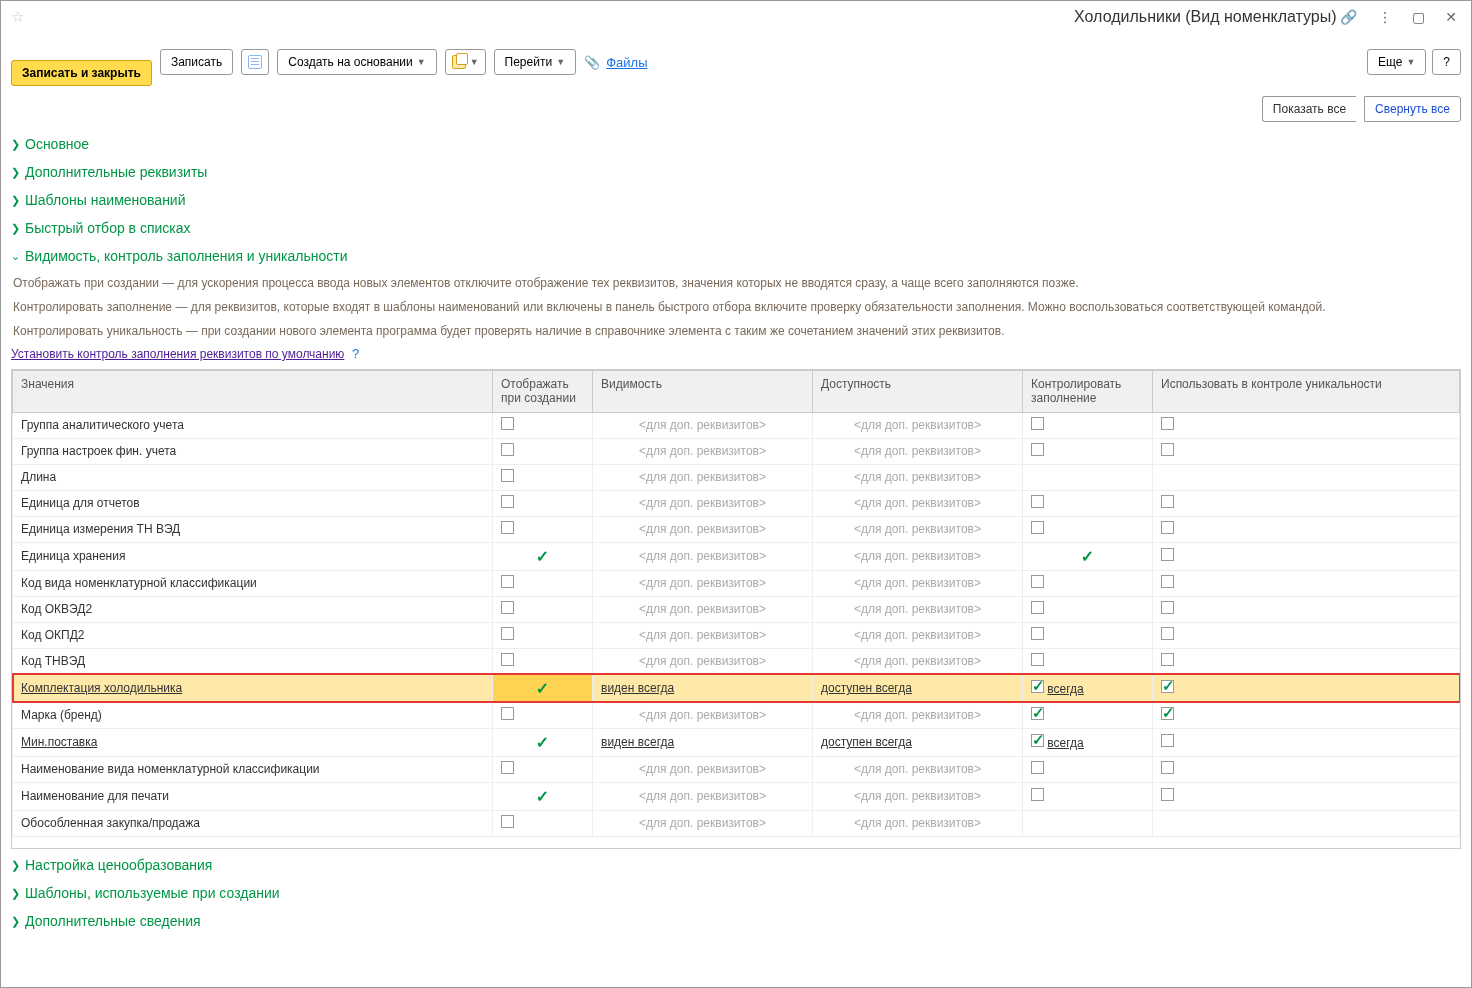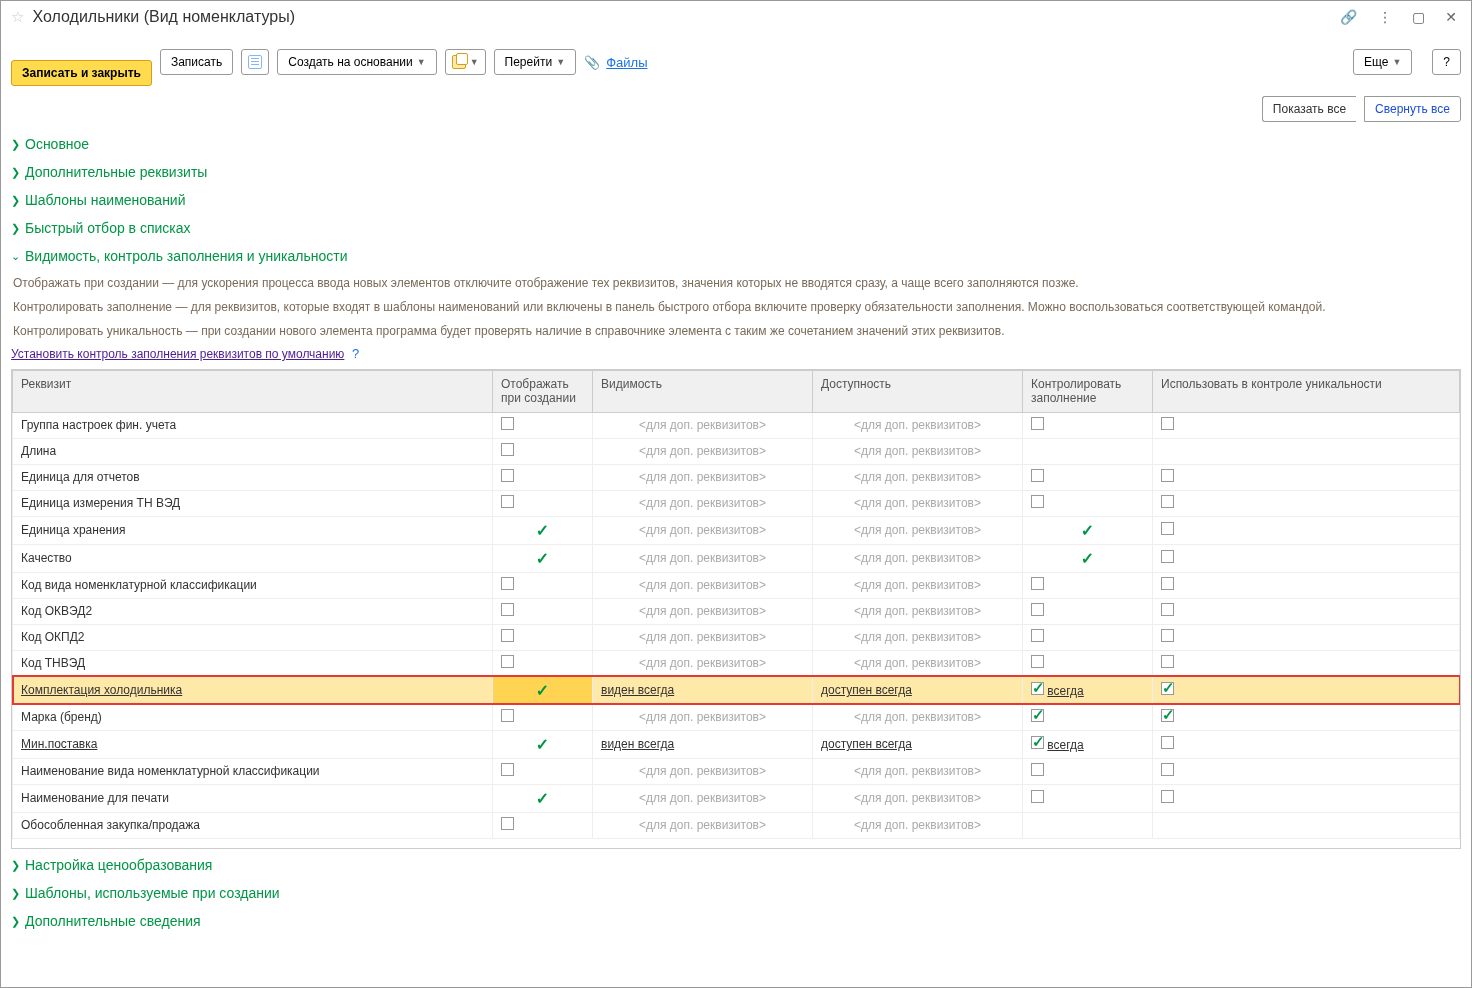"Холодильники (Вид номенклатуры)" .titlebar .title { text-align: none -> right }
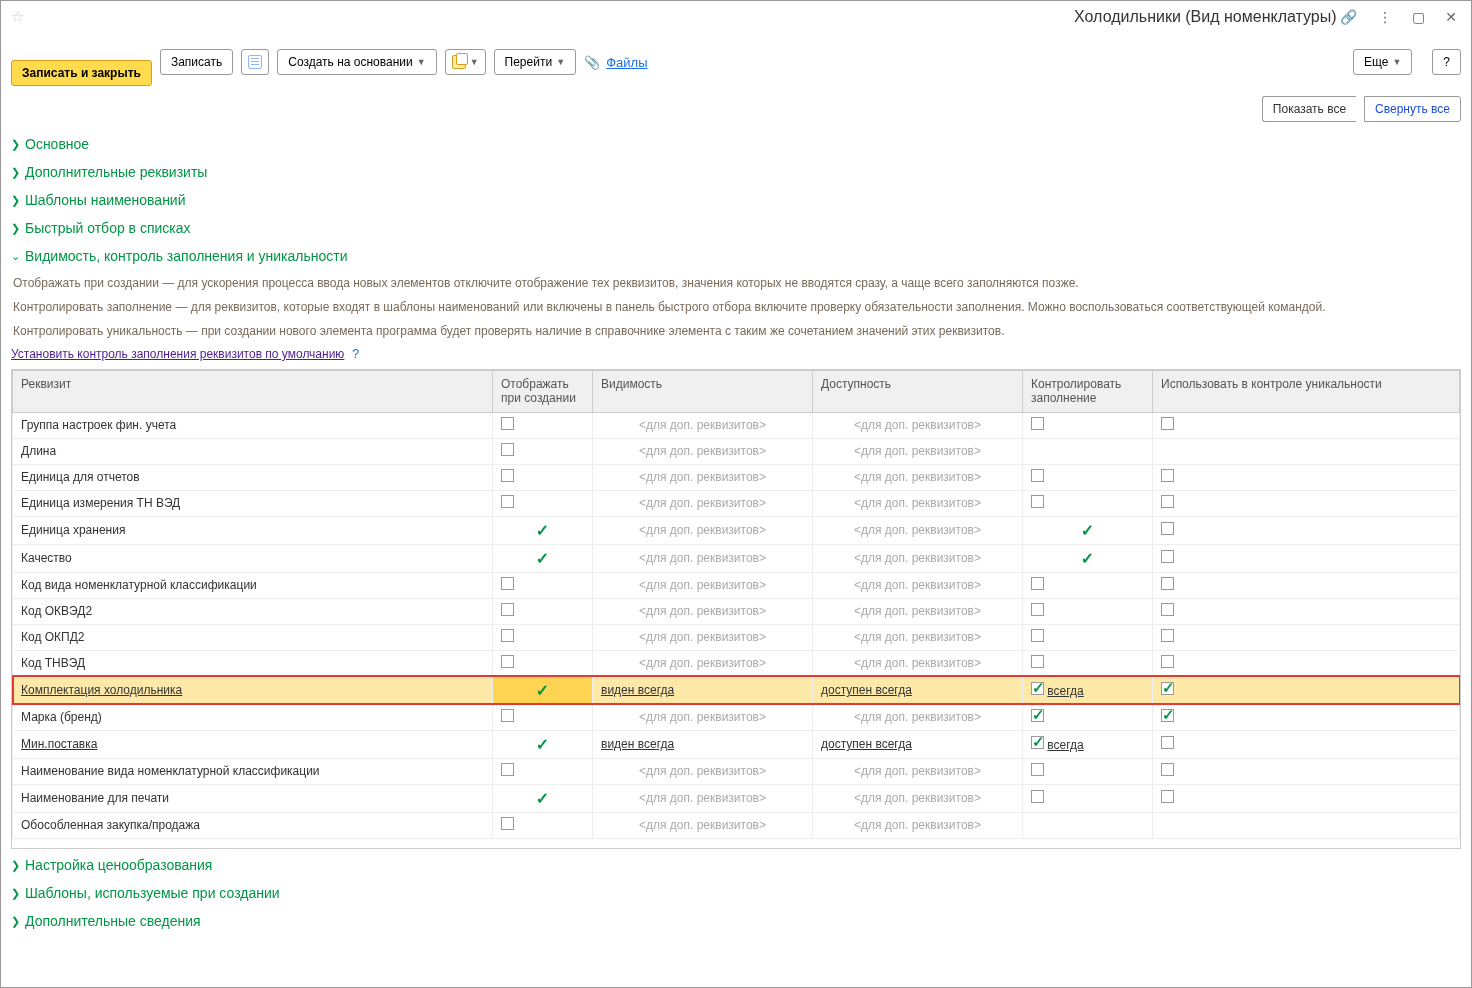"Еще" .toolbar-right { gap: 20px -> 6px }
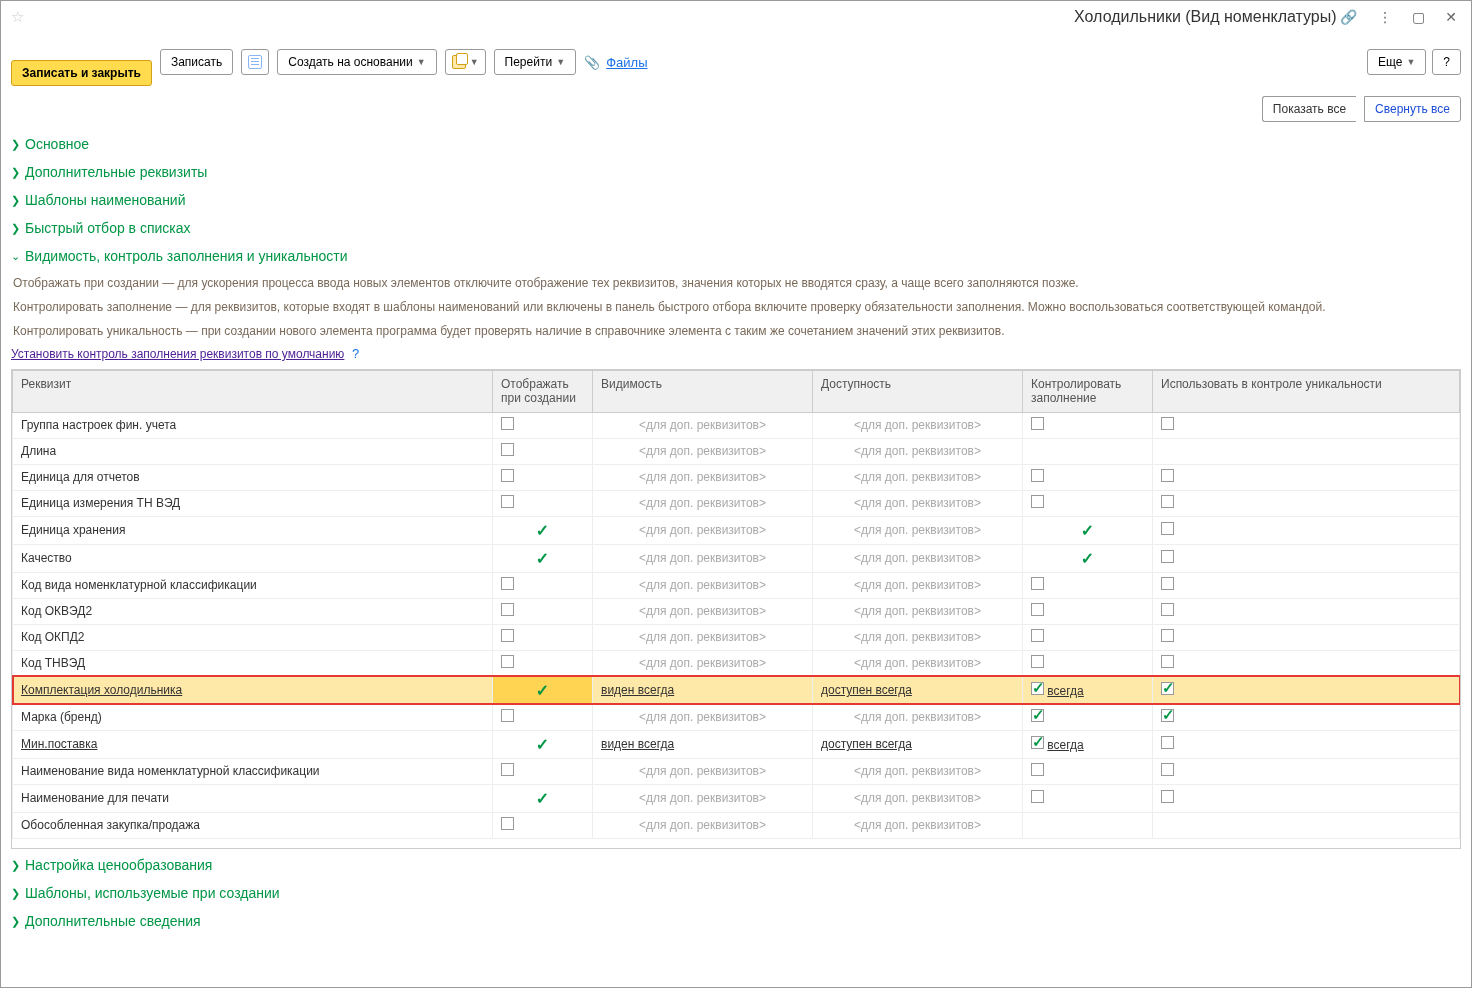"Реквизит" th.col-req { text: Реквизит -> Значения }
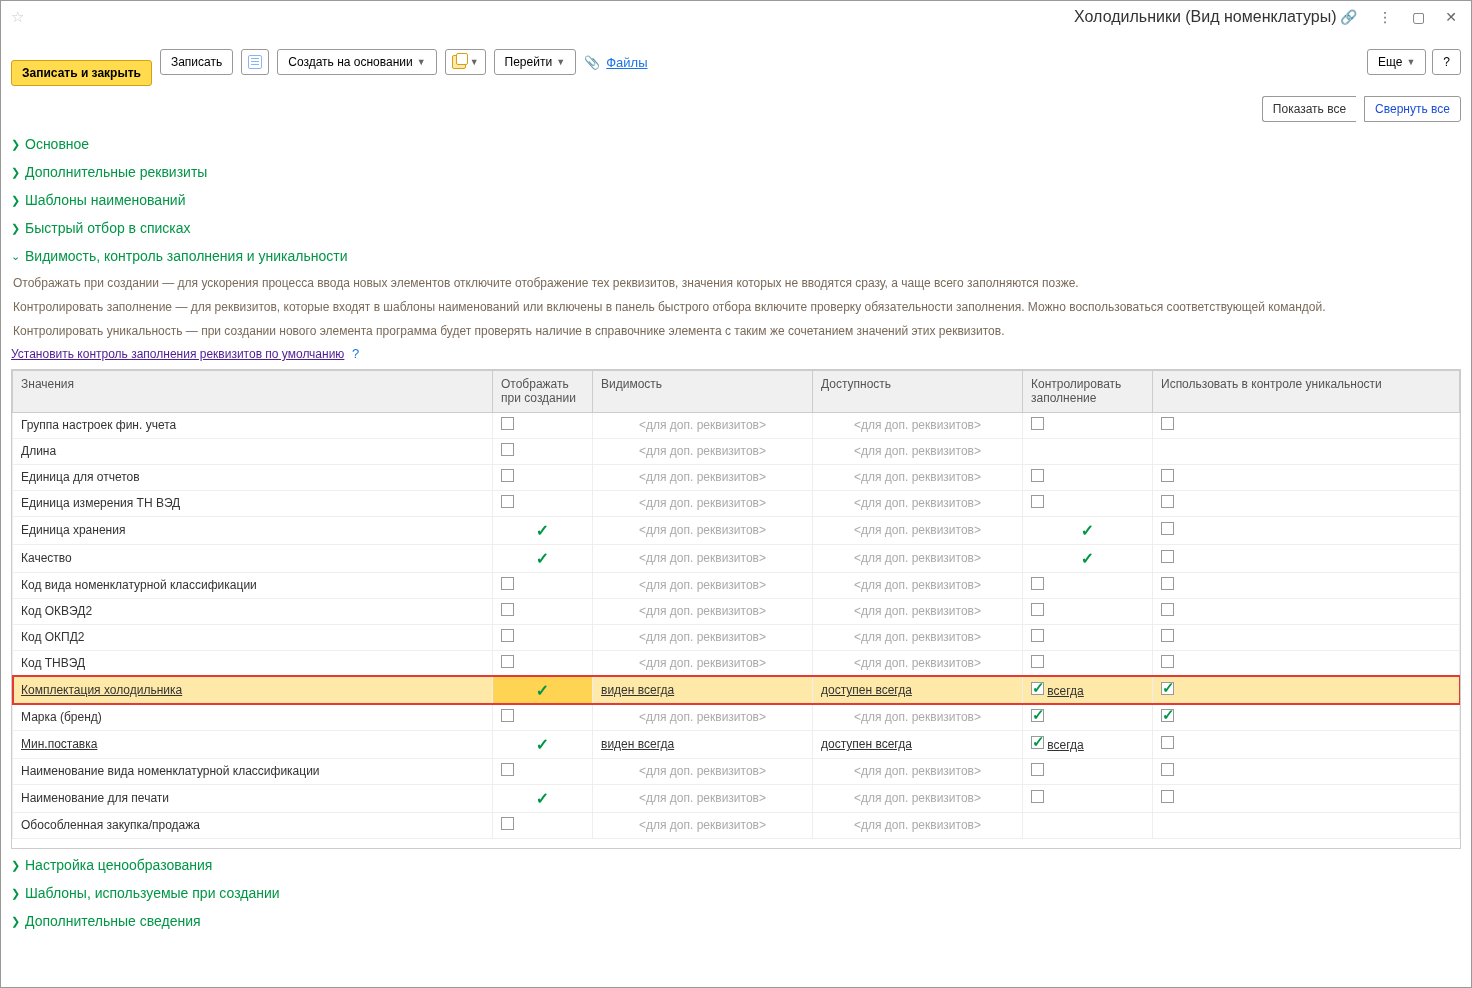"Группа аналитического учета" tr { html: none -> <tr> <td>Группа аналитического учета</td> <td><span></span></td> <td><span>&lt;для доп. реквизитов&gt;</span></td> <td><span>&lt;для доп. реквизитов&gt;</span></td> <td><span></span></td> <td><span></span></td> </tr> }
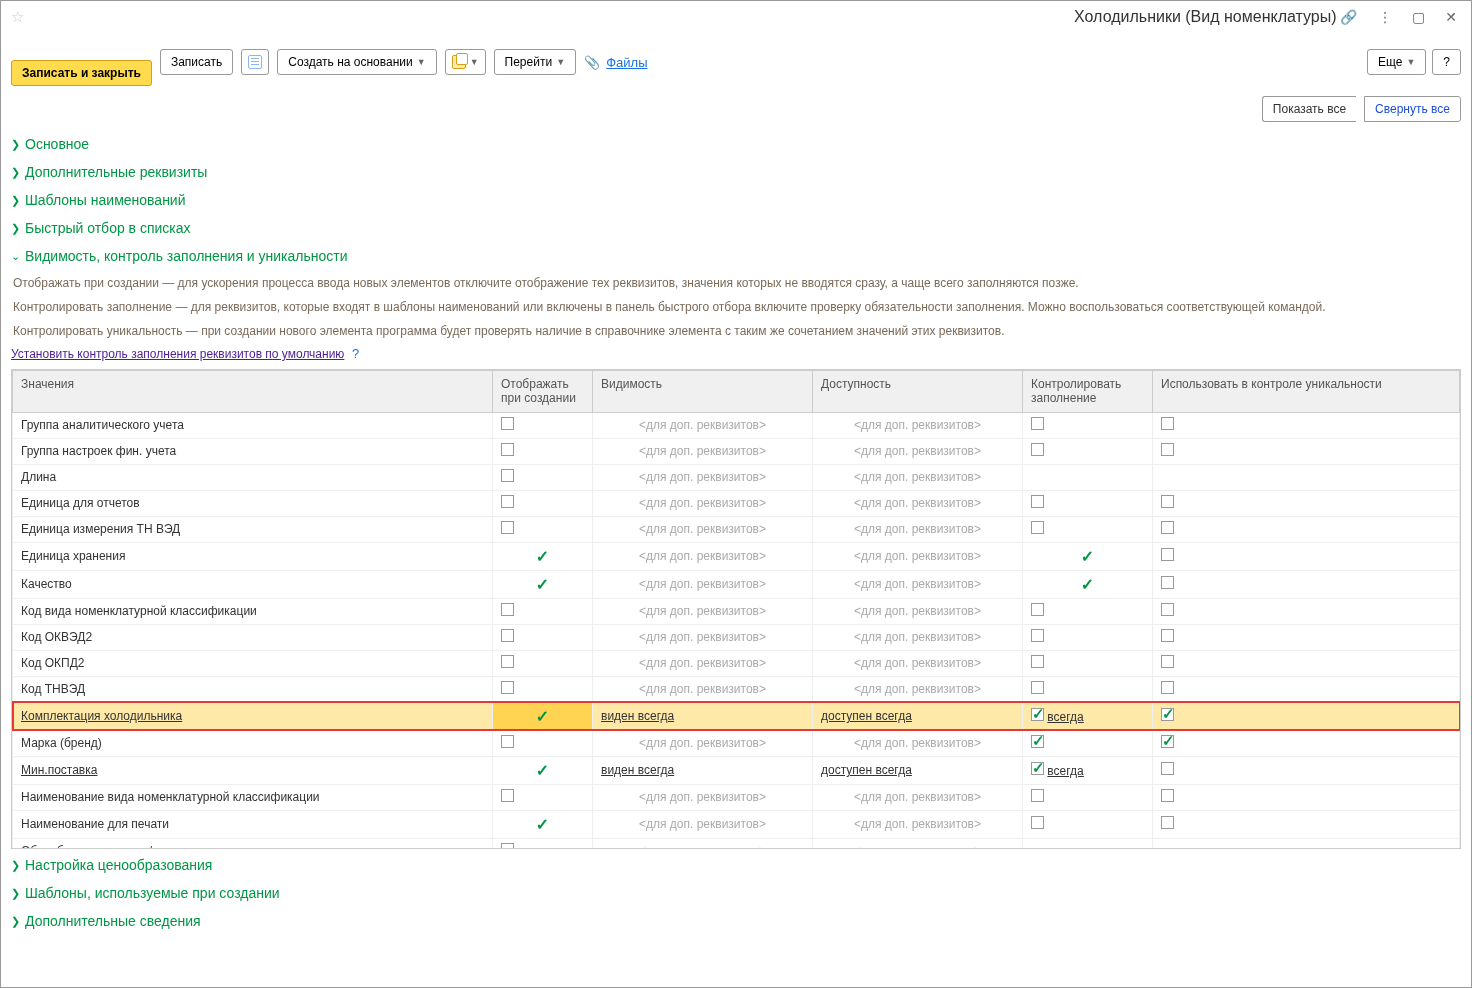"Качество" tr { html: <tr> <td>Качество</td> <td><span>✓</span></td> <td><span>&lt;для доп. реквизитов&gt;</span></td> <td><span>&lt;для доп. реквизитов&gt;</span></td> <td><span>✓</span></td> <td><span></span></td> </tr> -> none }
